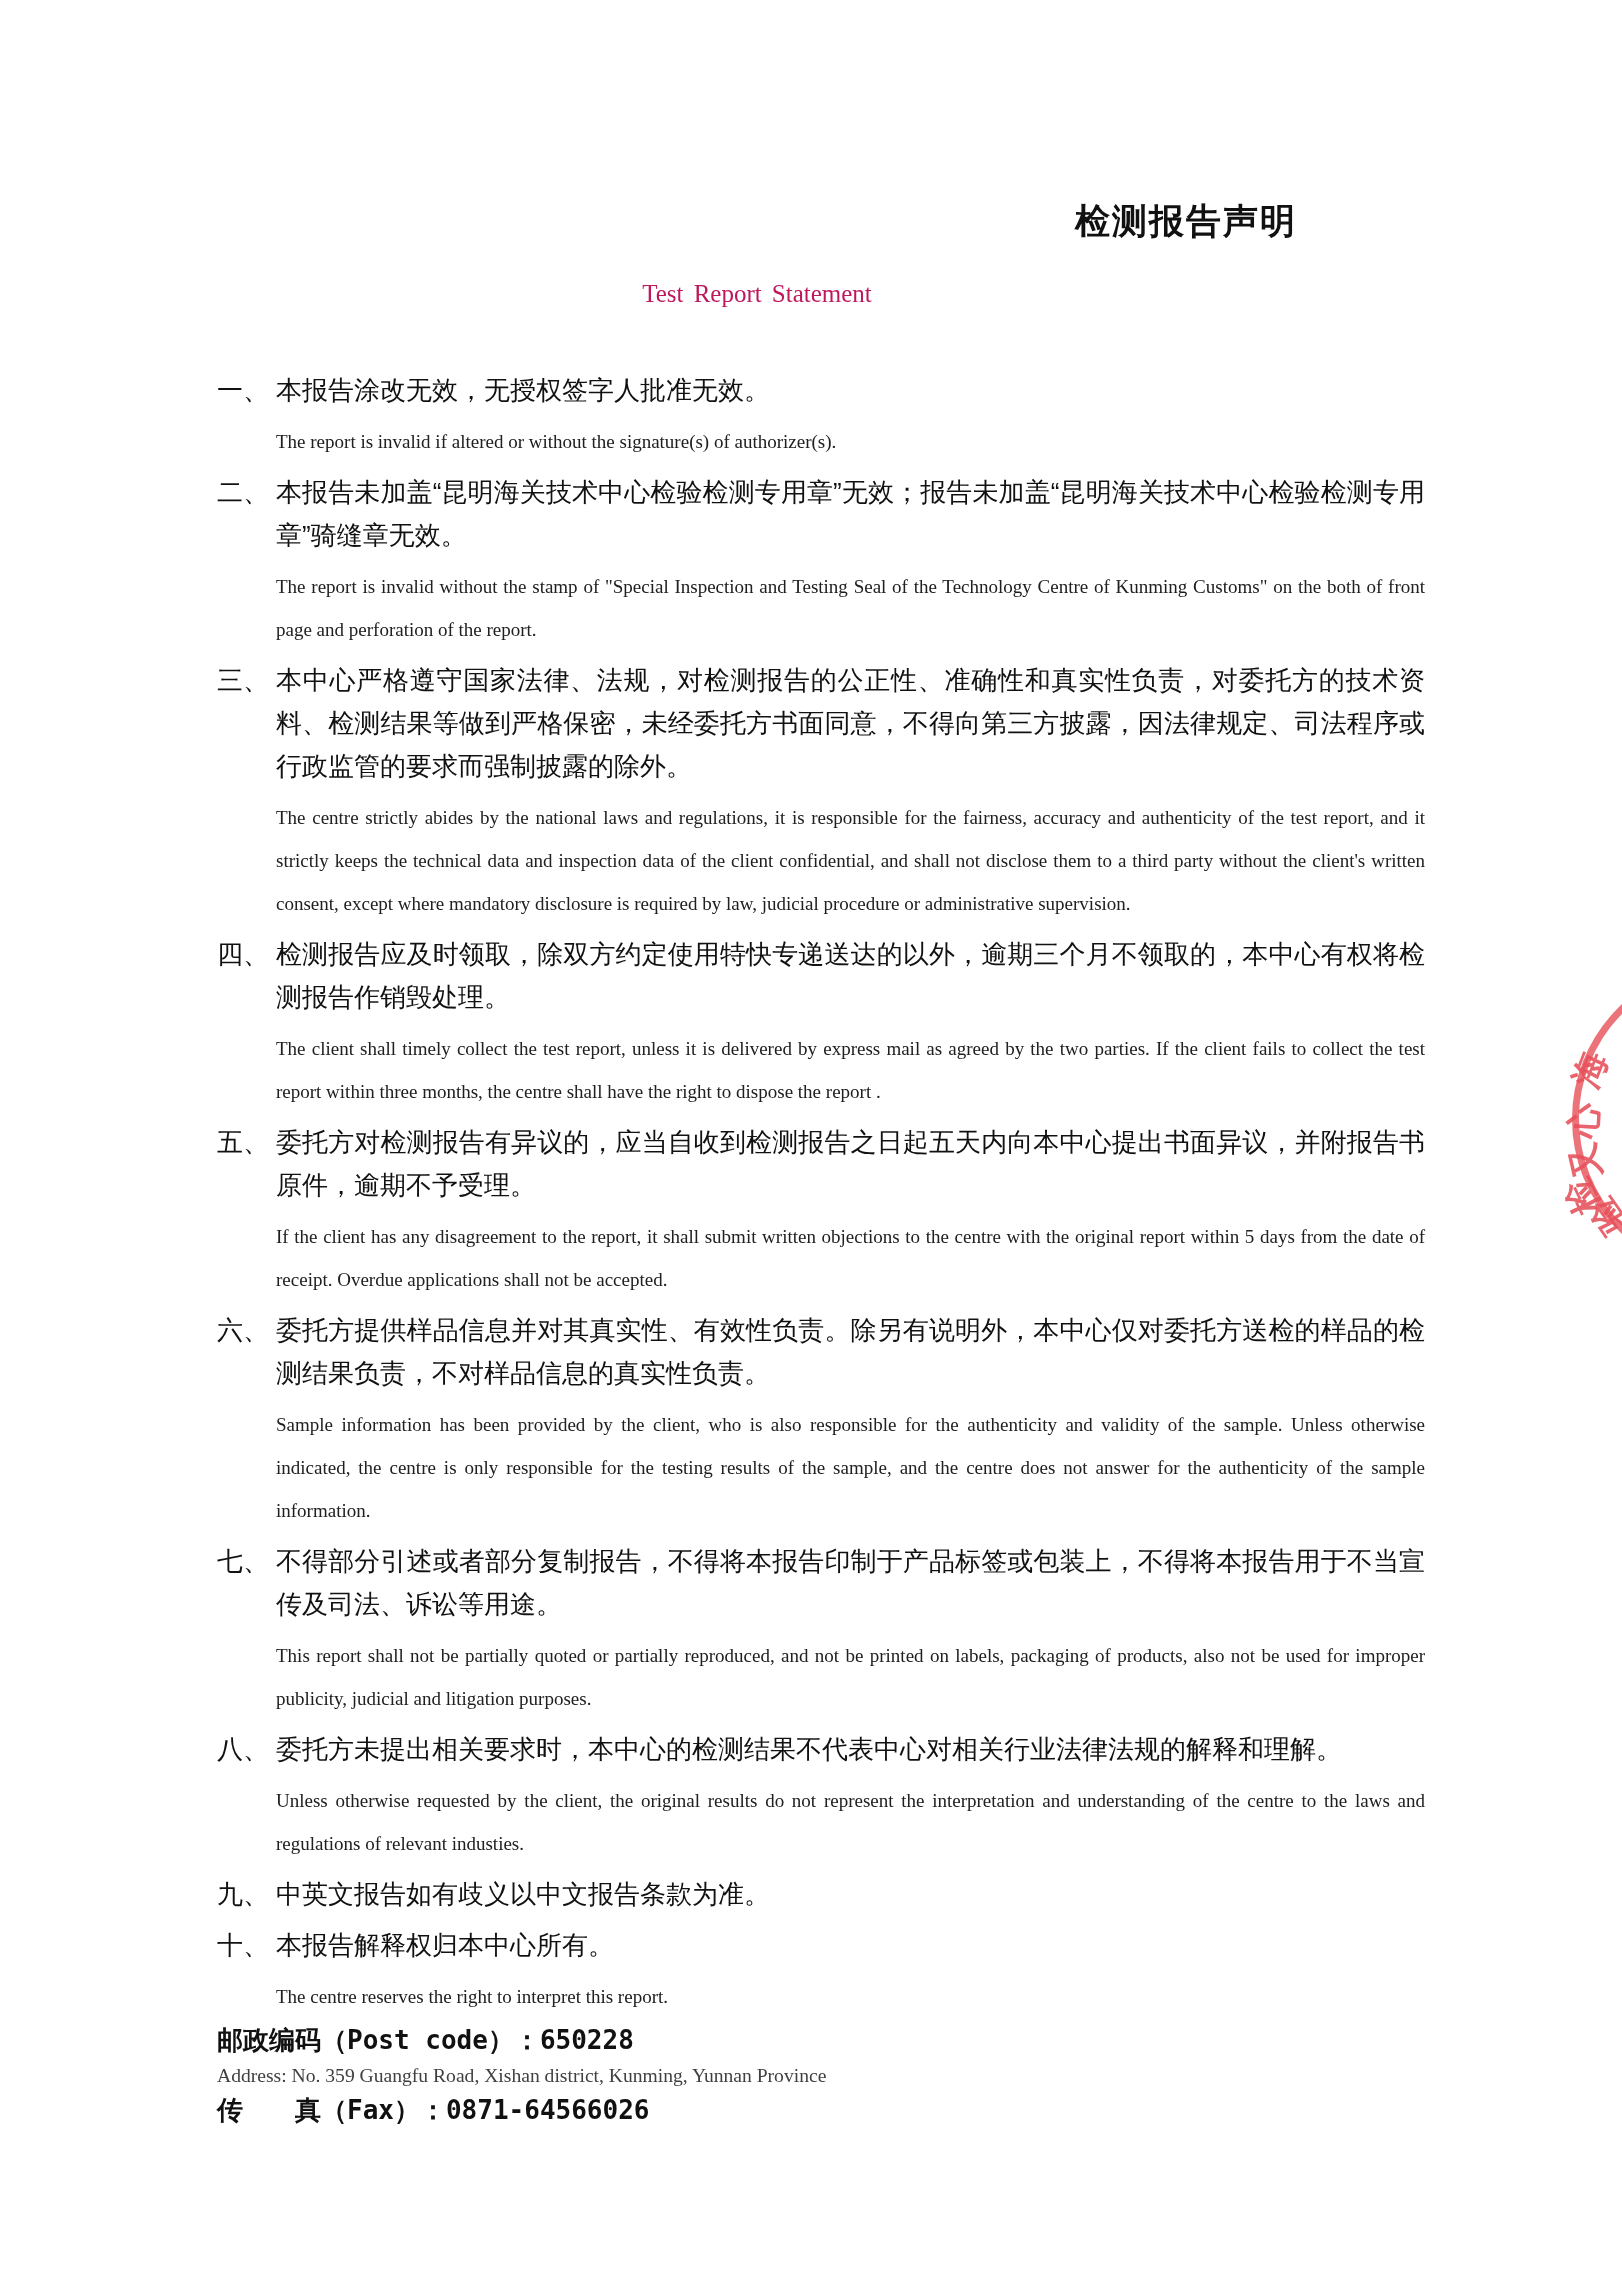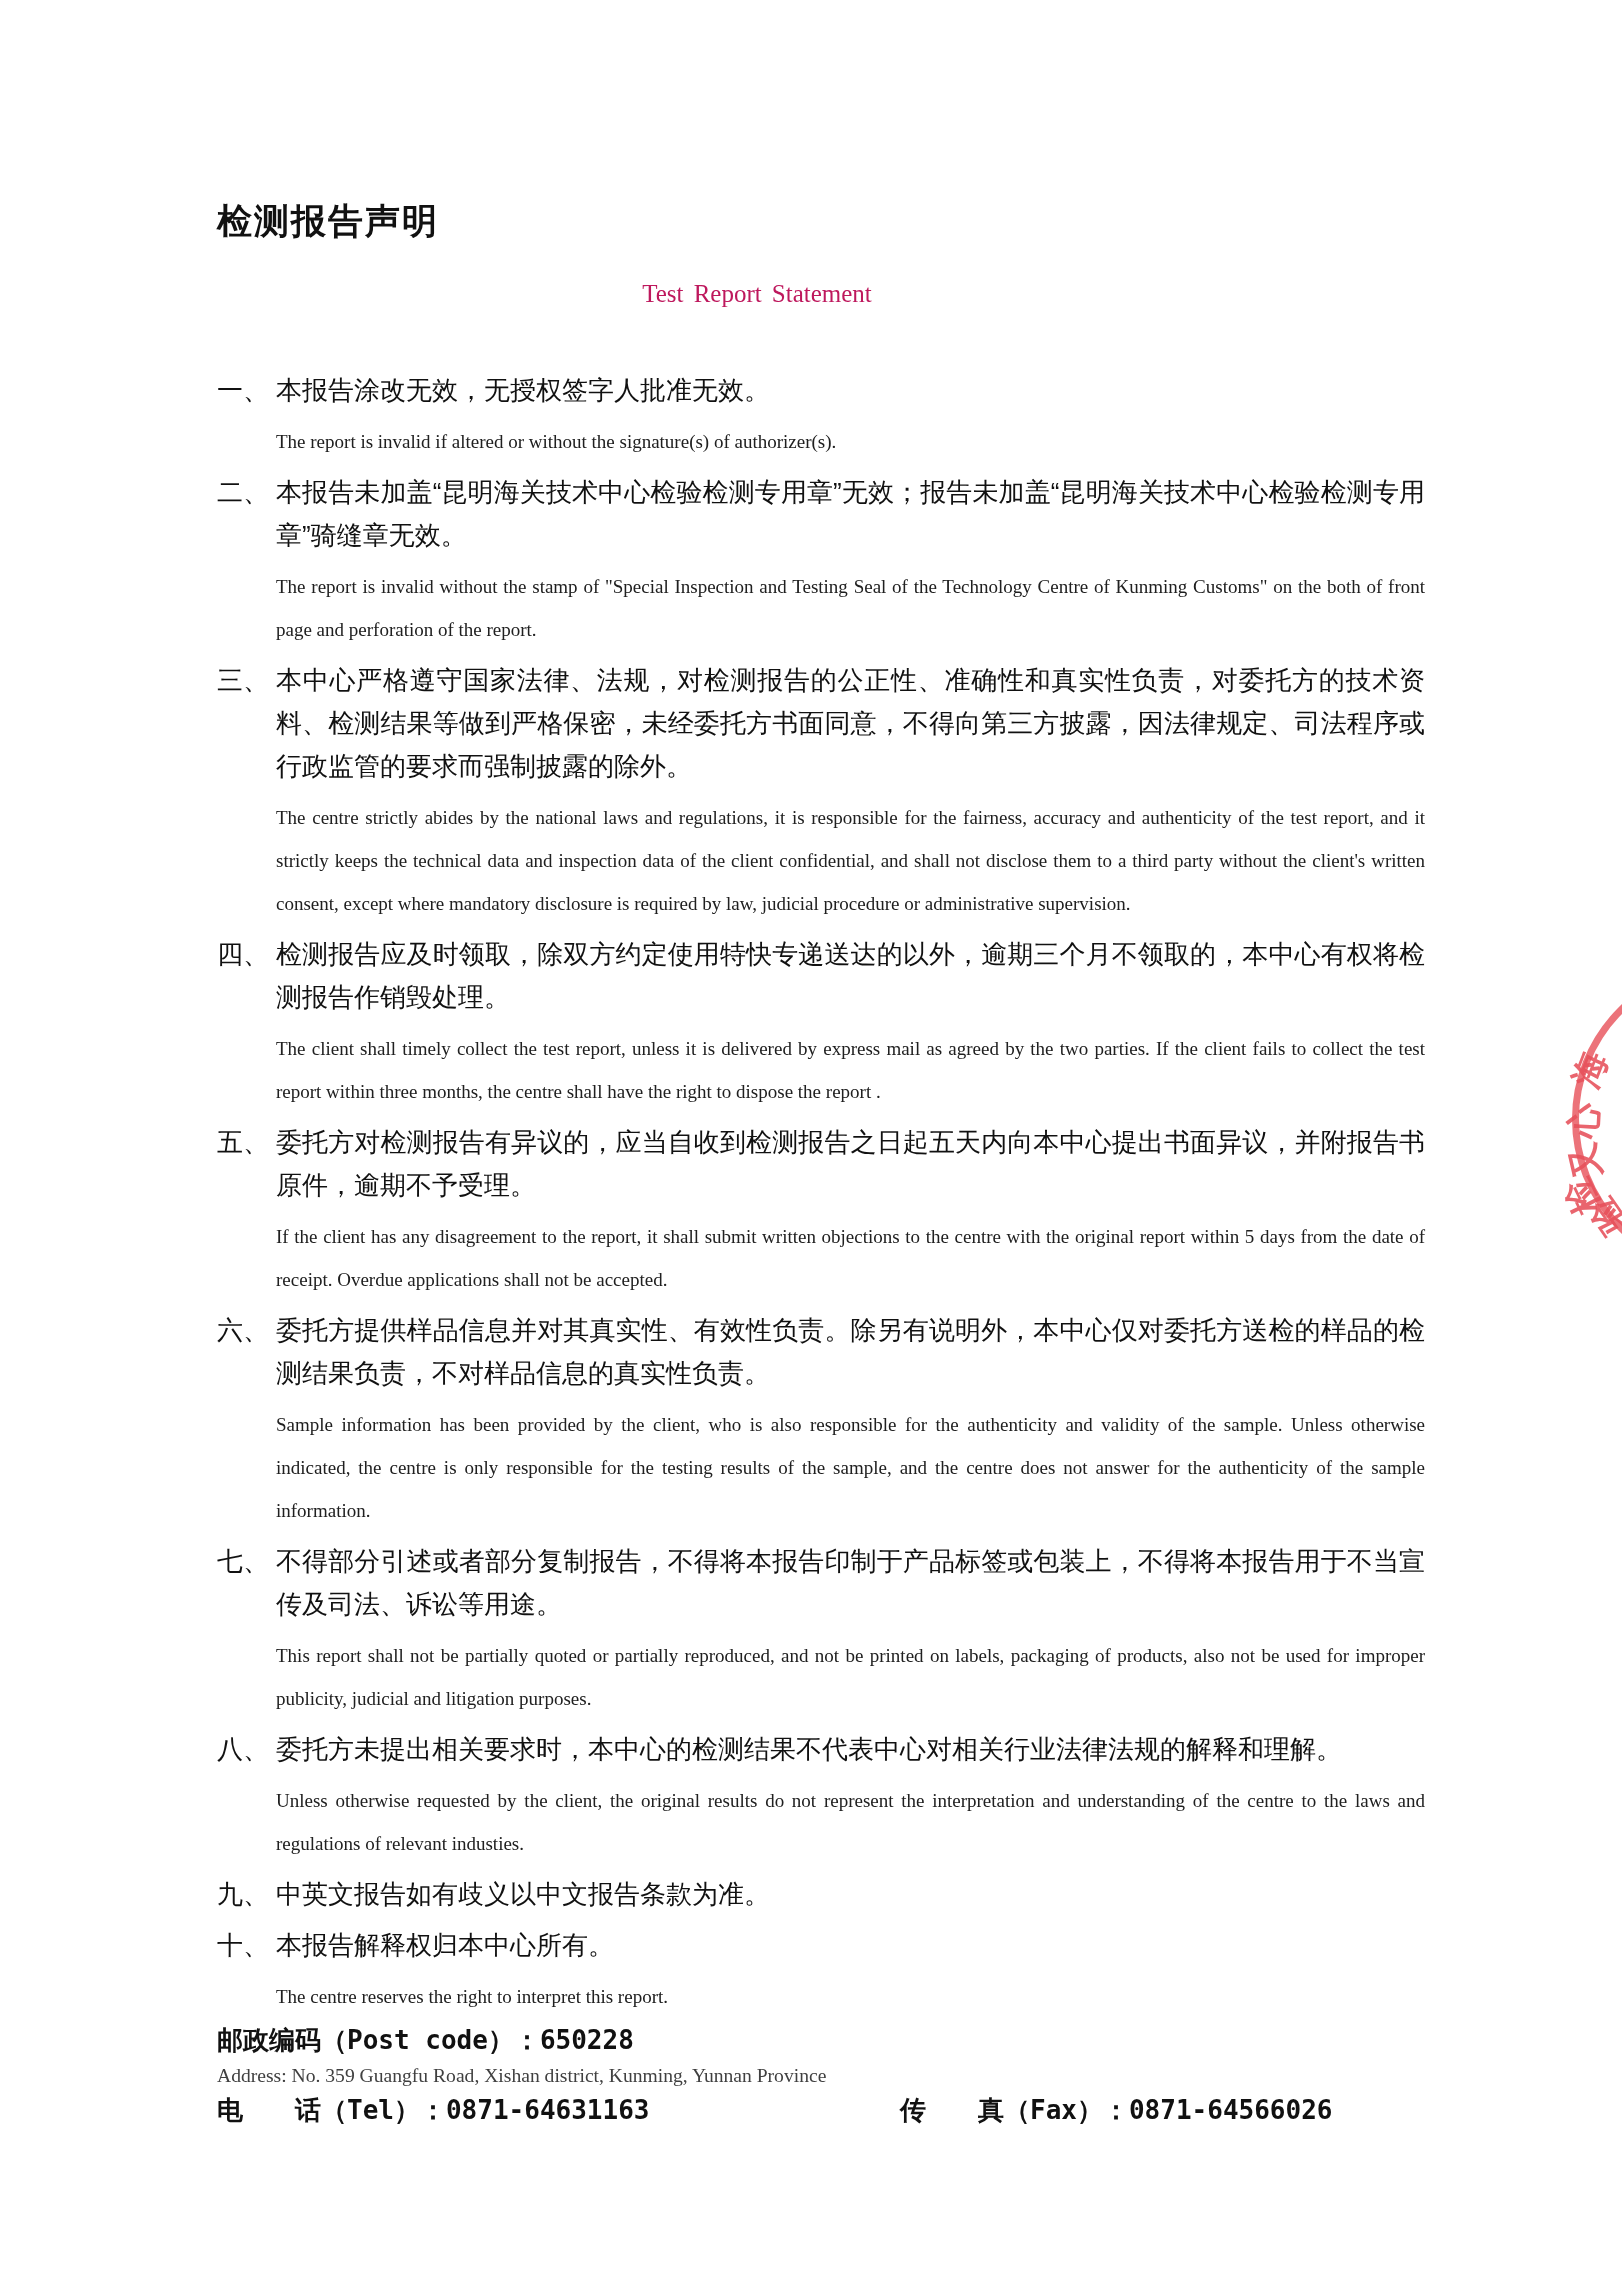"检测报告声明" .doc-title { text-align: left -> right }
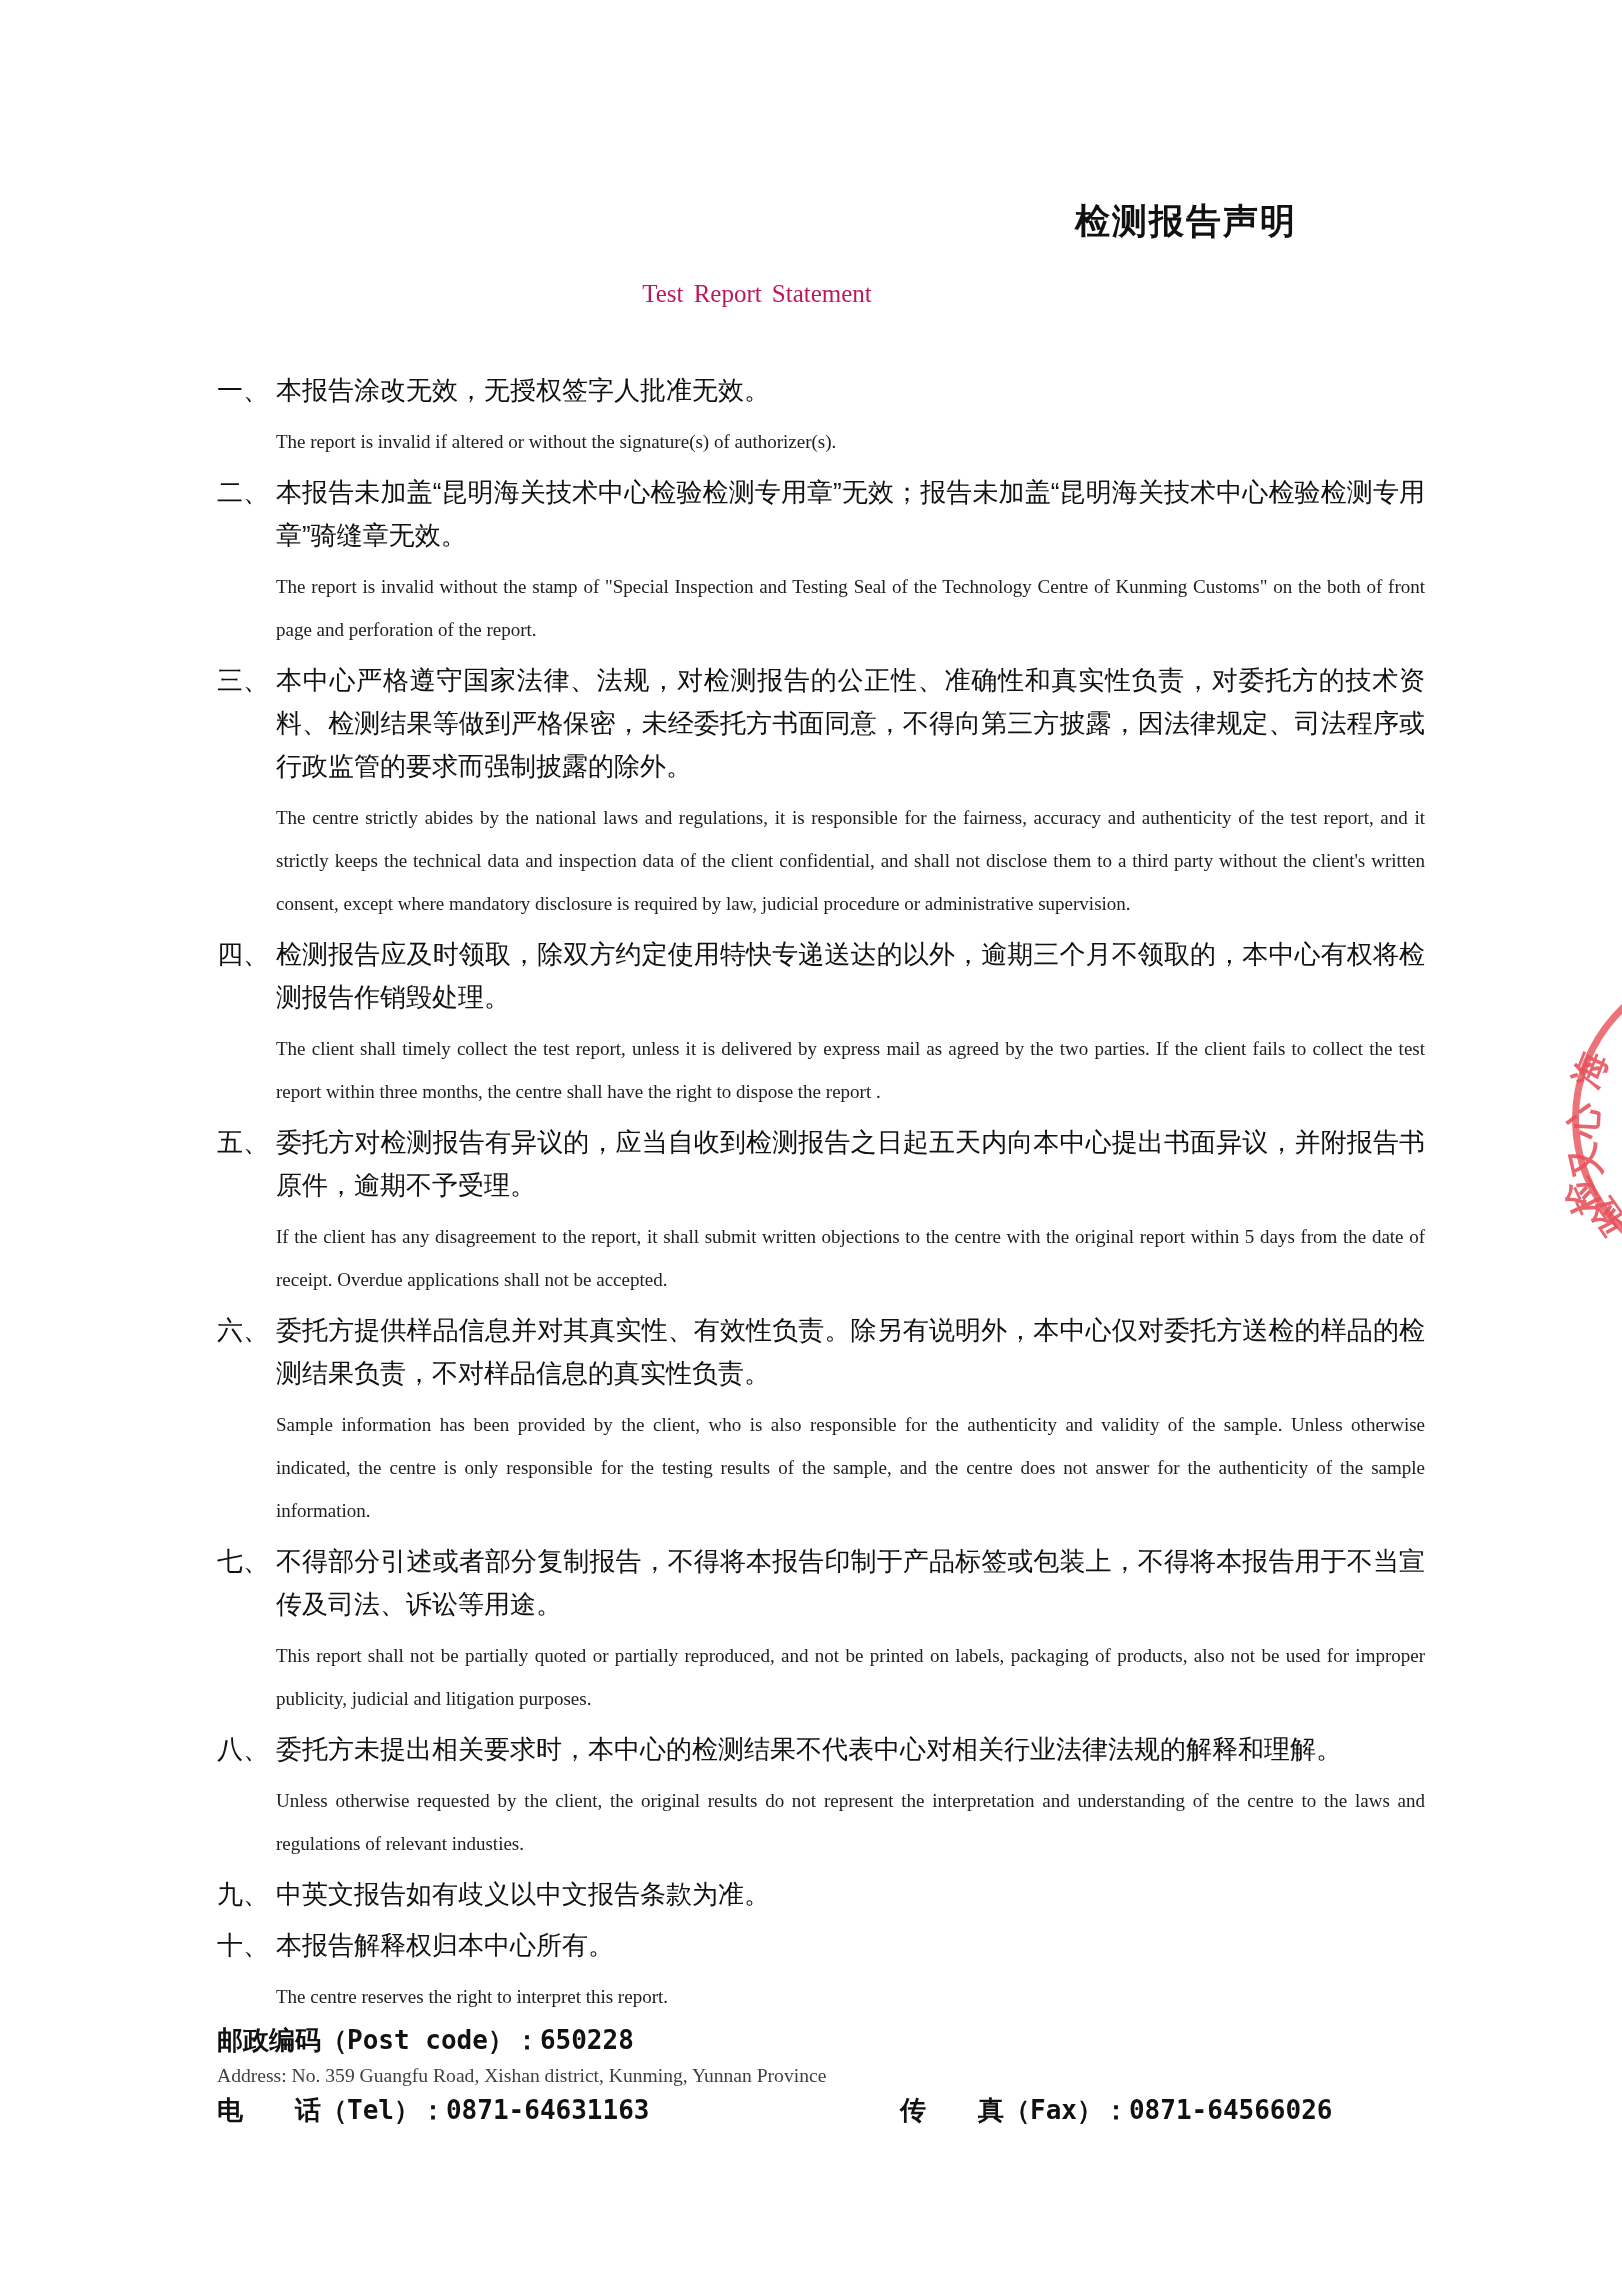"电 话（Tel）：0871-64631163" div.f-left { html: <div>电 话（Tel）：0871-64631163</div> -> none }
